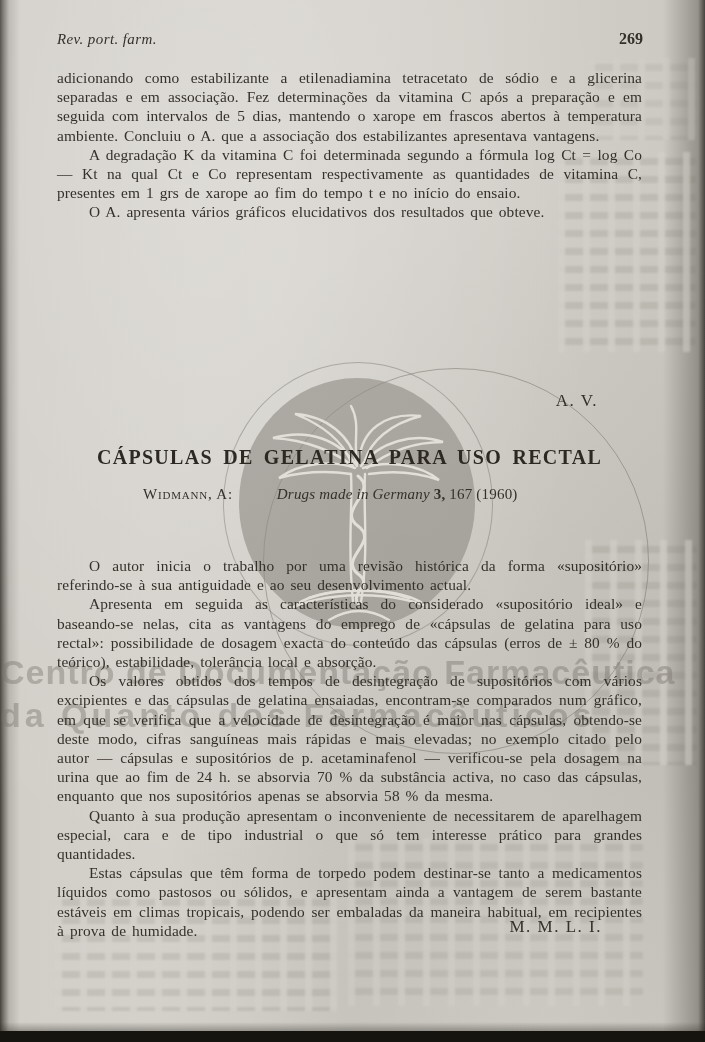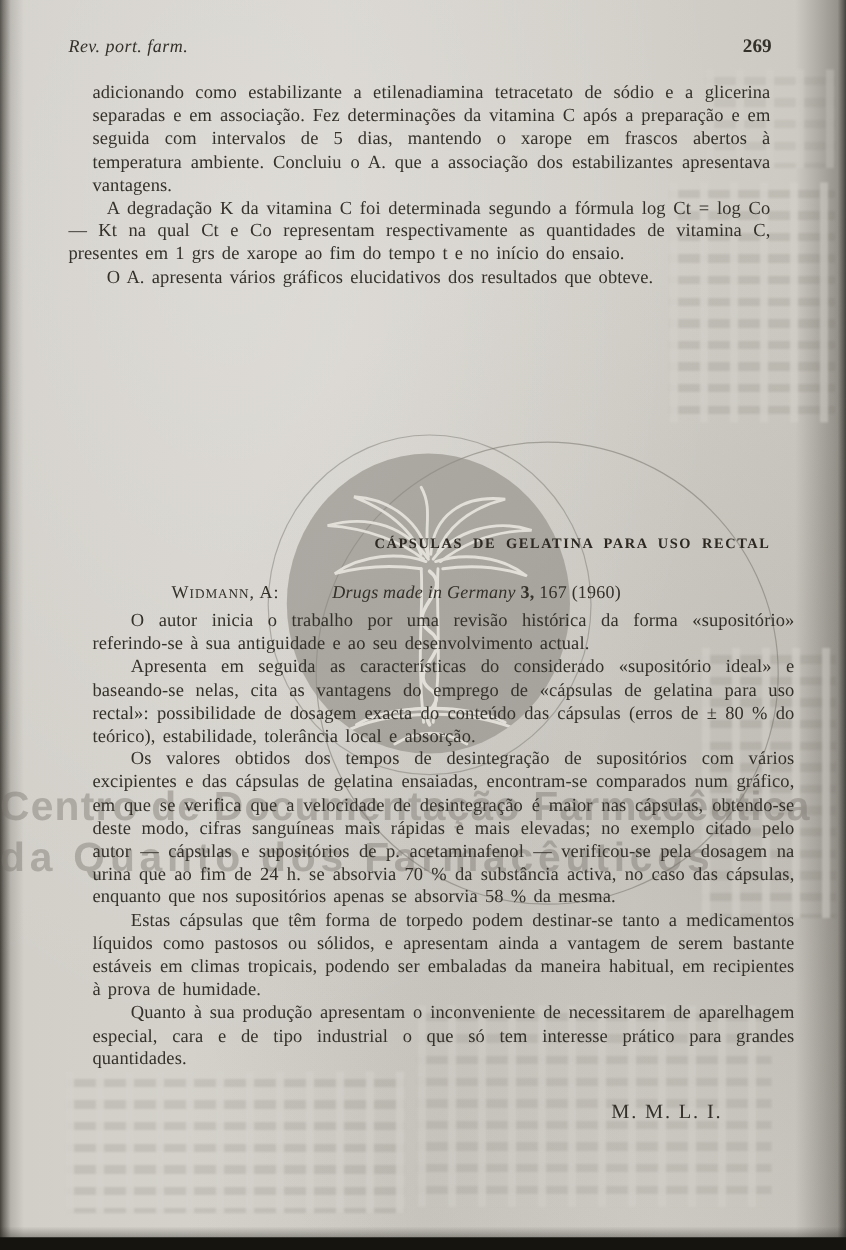"adicionando como estabilizante a" .bodytext p.noindent { margin-left: 20px -> none }
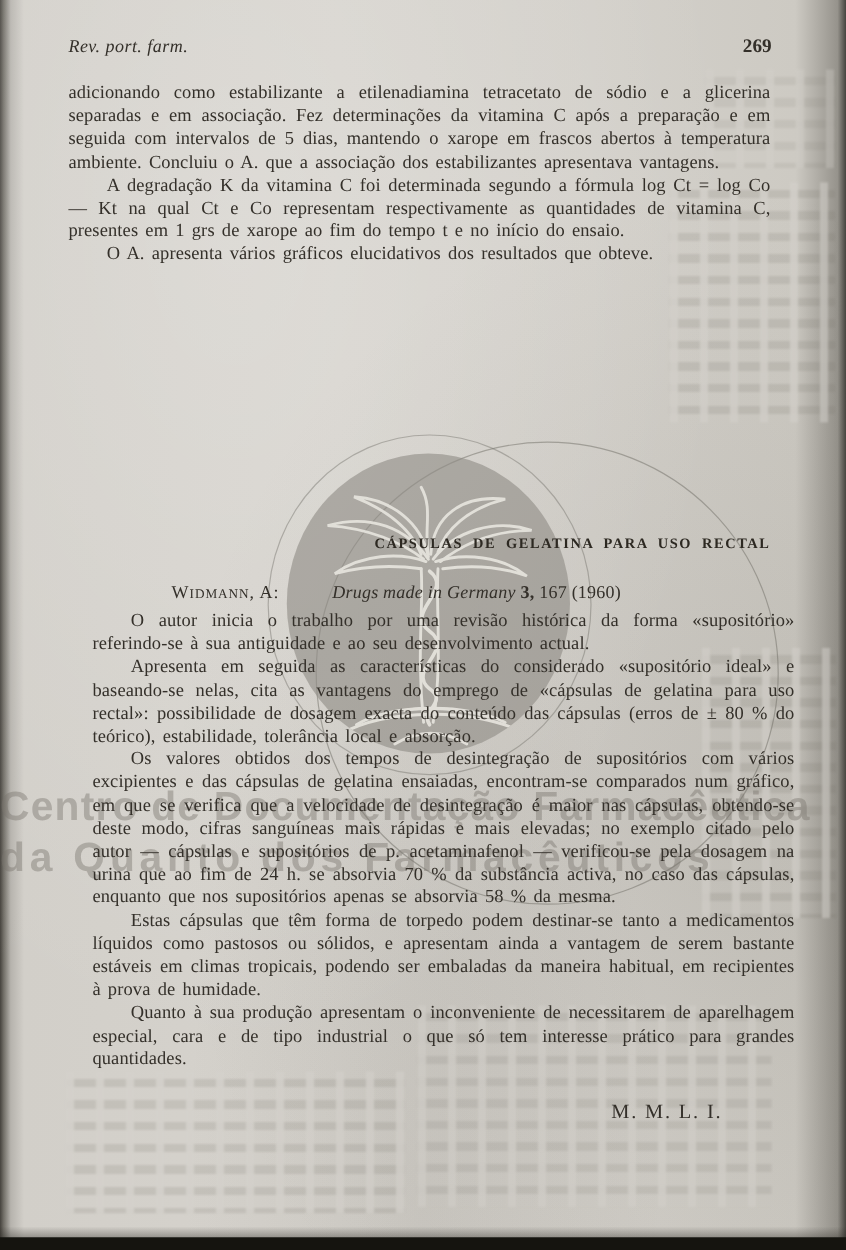"A. V." div.sig { html: none -> <div>A. V.</div> }
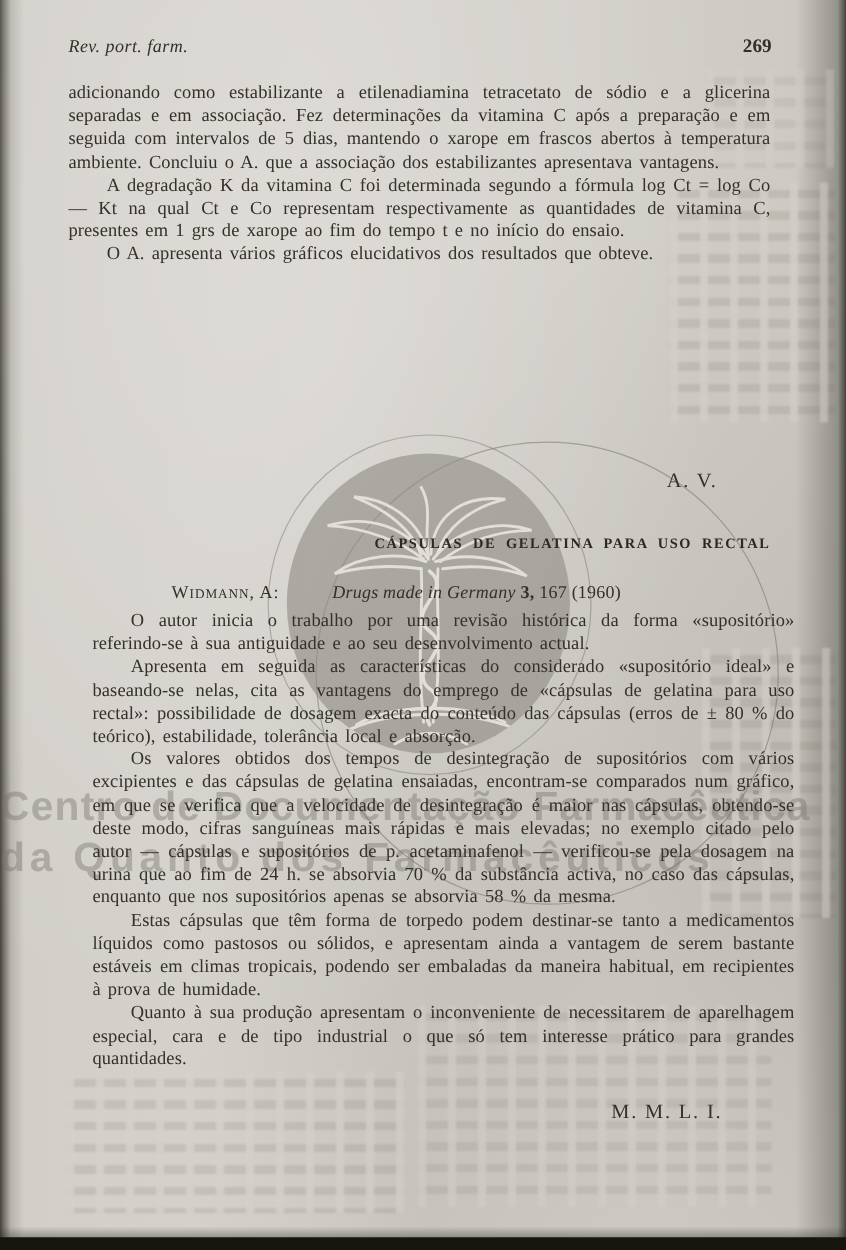"CÁPSULAS DE GELATINA PARA USO" .title2 { font-size: 12px -> 20px; text-align: right -> center }
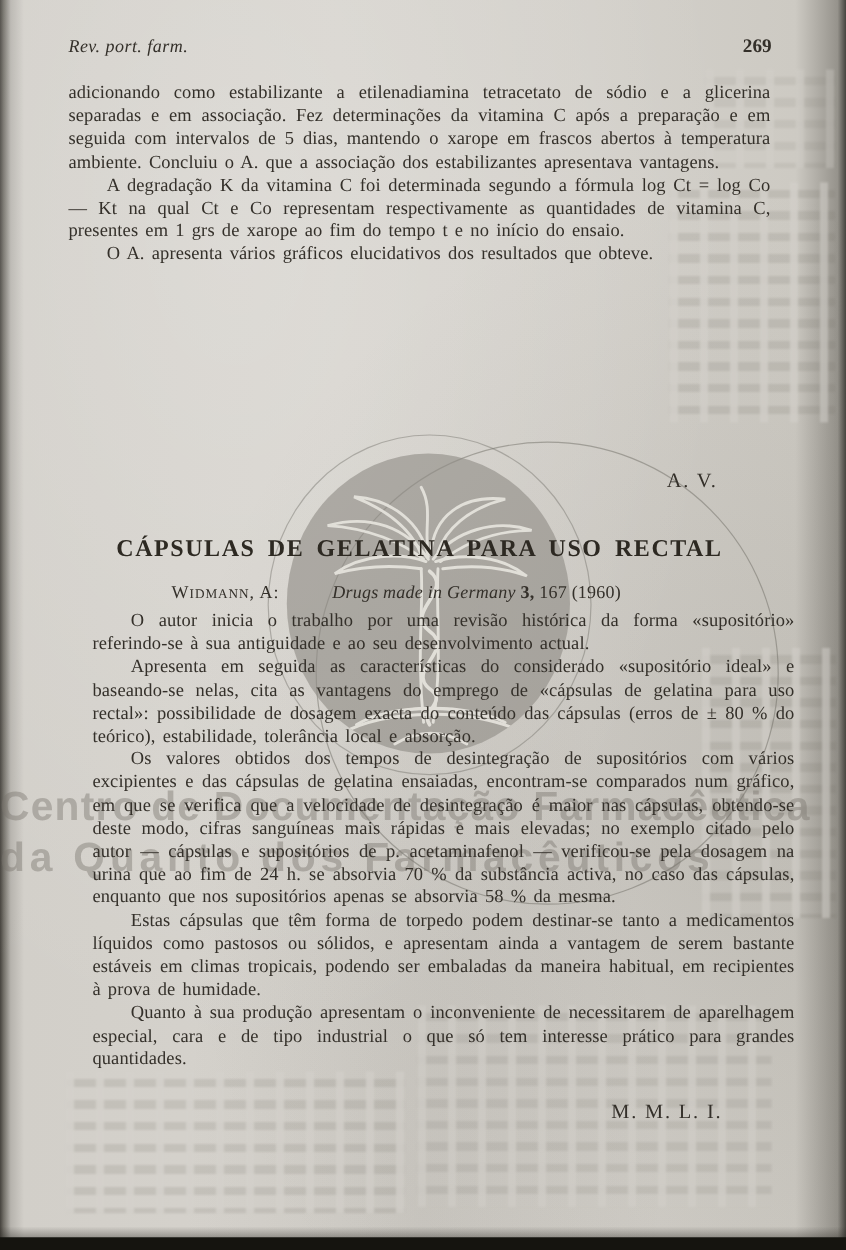"O autor inicia o trabalho" .body2 { margin-left: 20px -> none; top: 508px -> 556px }
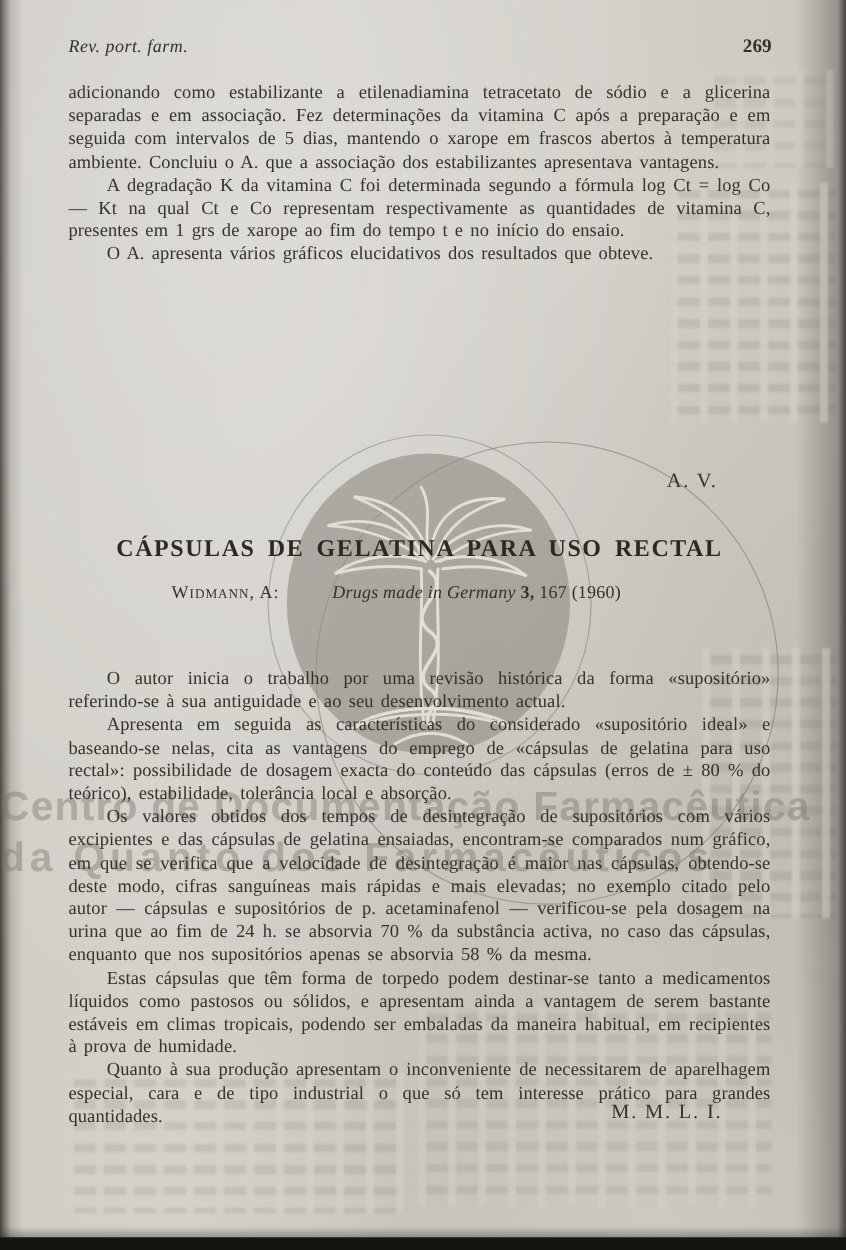"Estas cápsulas que têm forma" p { order: before "Quanto à sua produção apresentam" -> after "Quanto à sua produção apresentam" }
